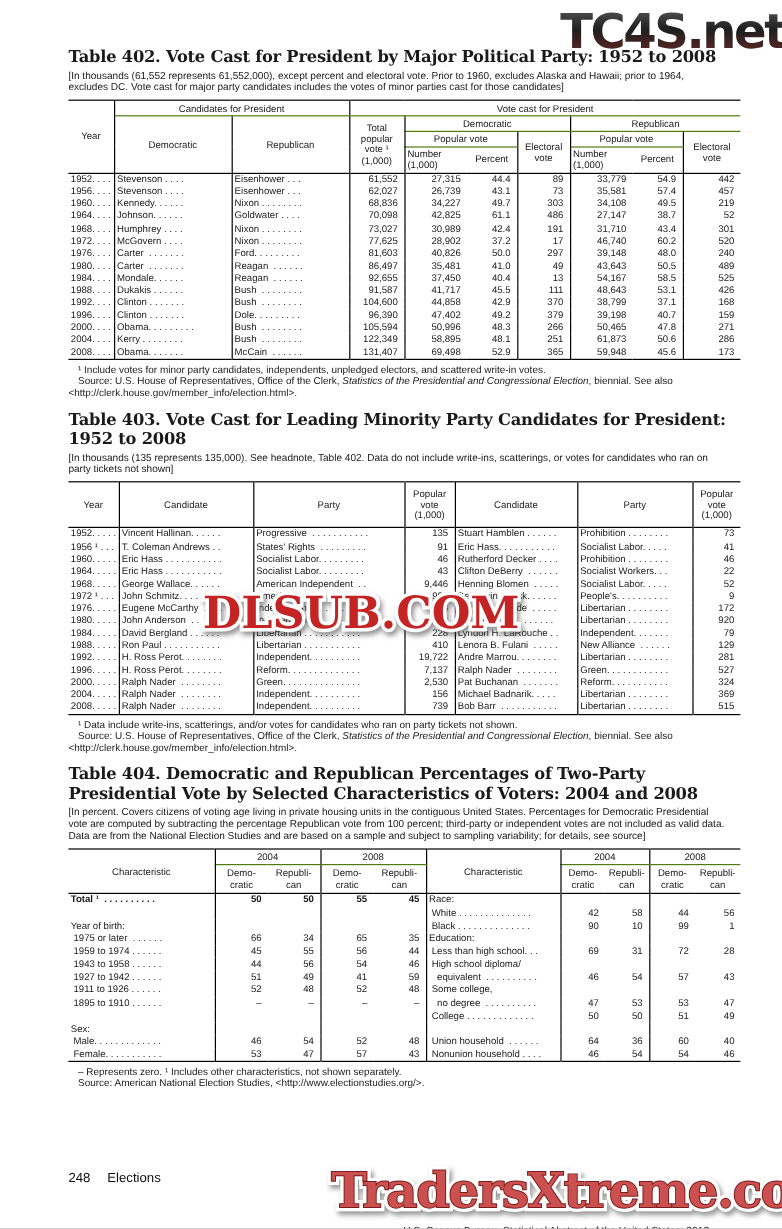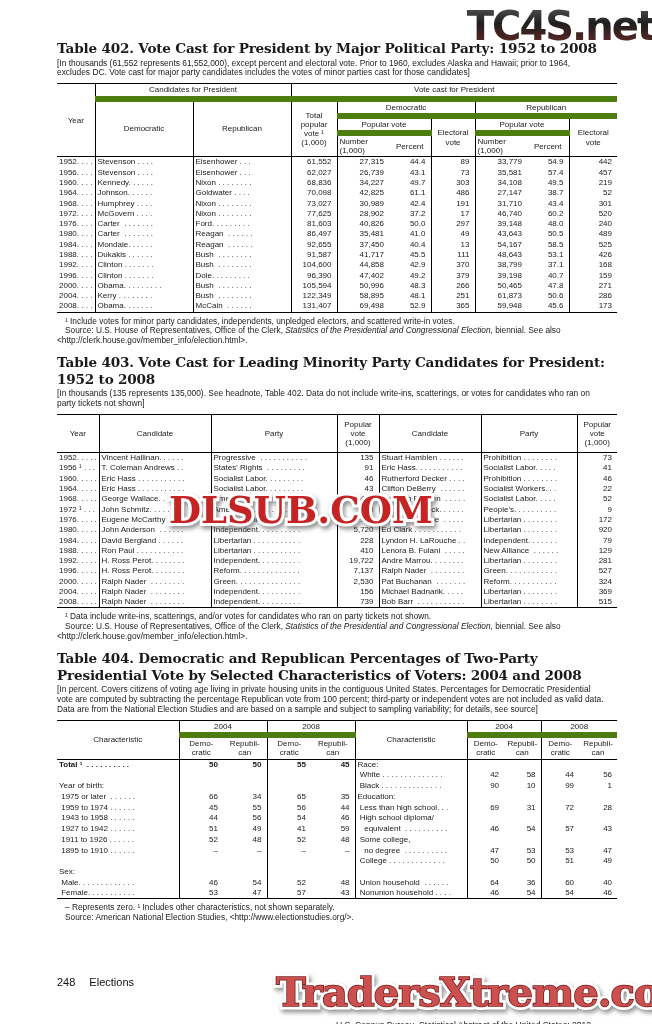"Candidates for President" .bb { border-bottom: 6px solid #4d7c0f -> 1px solid #4d7c0f }
